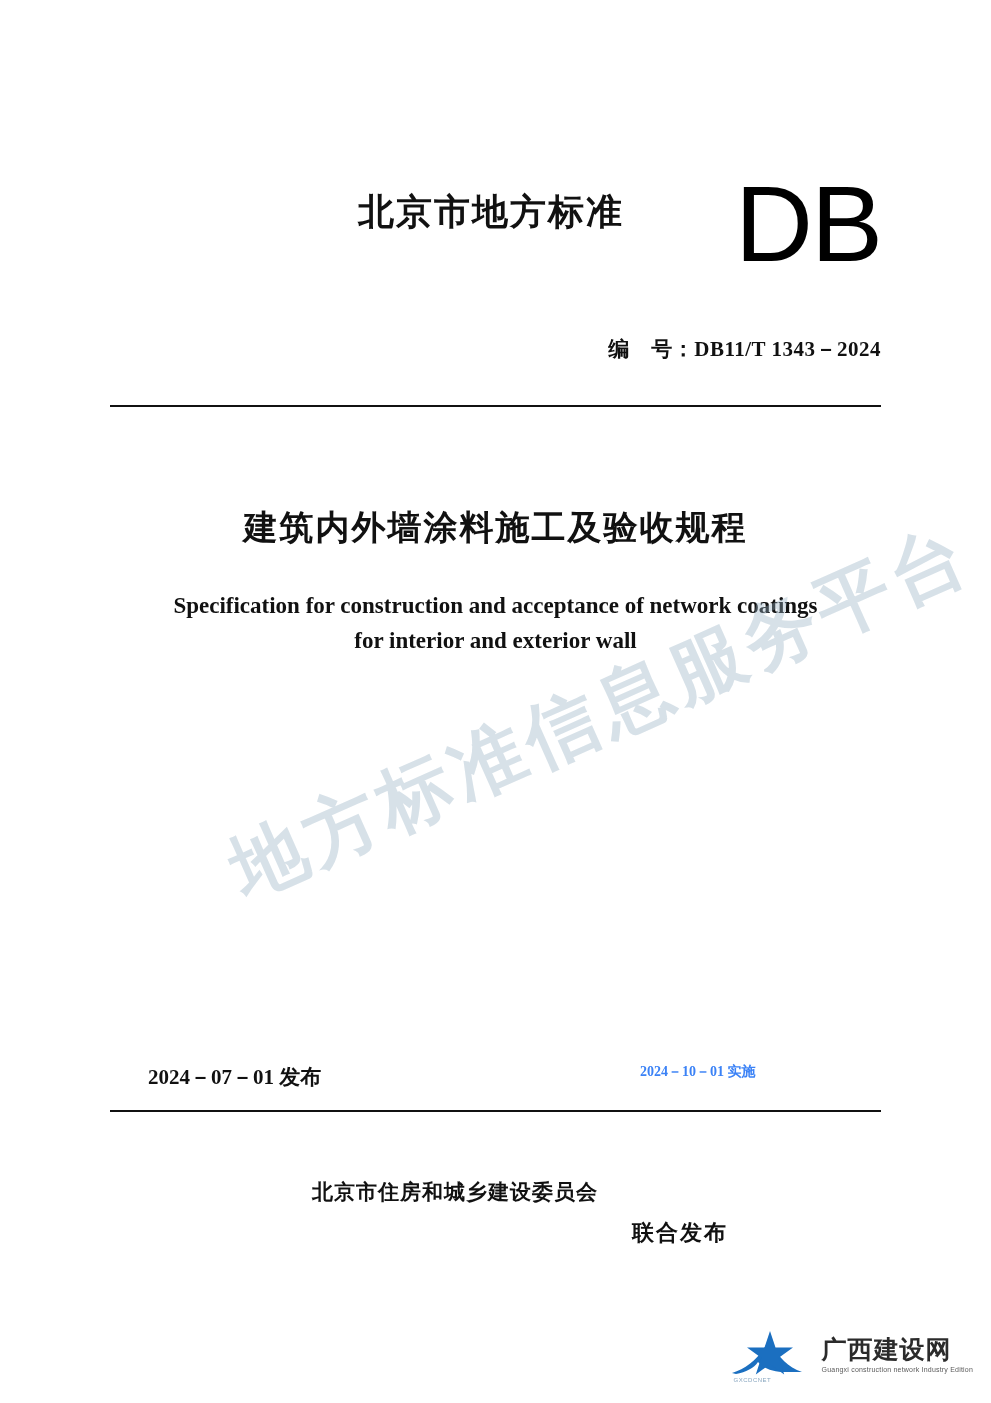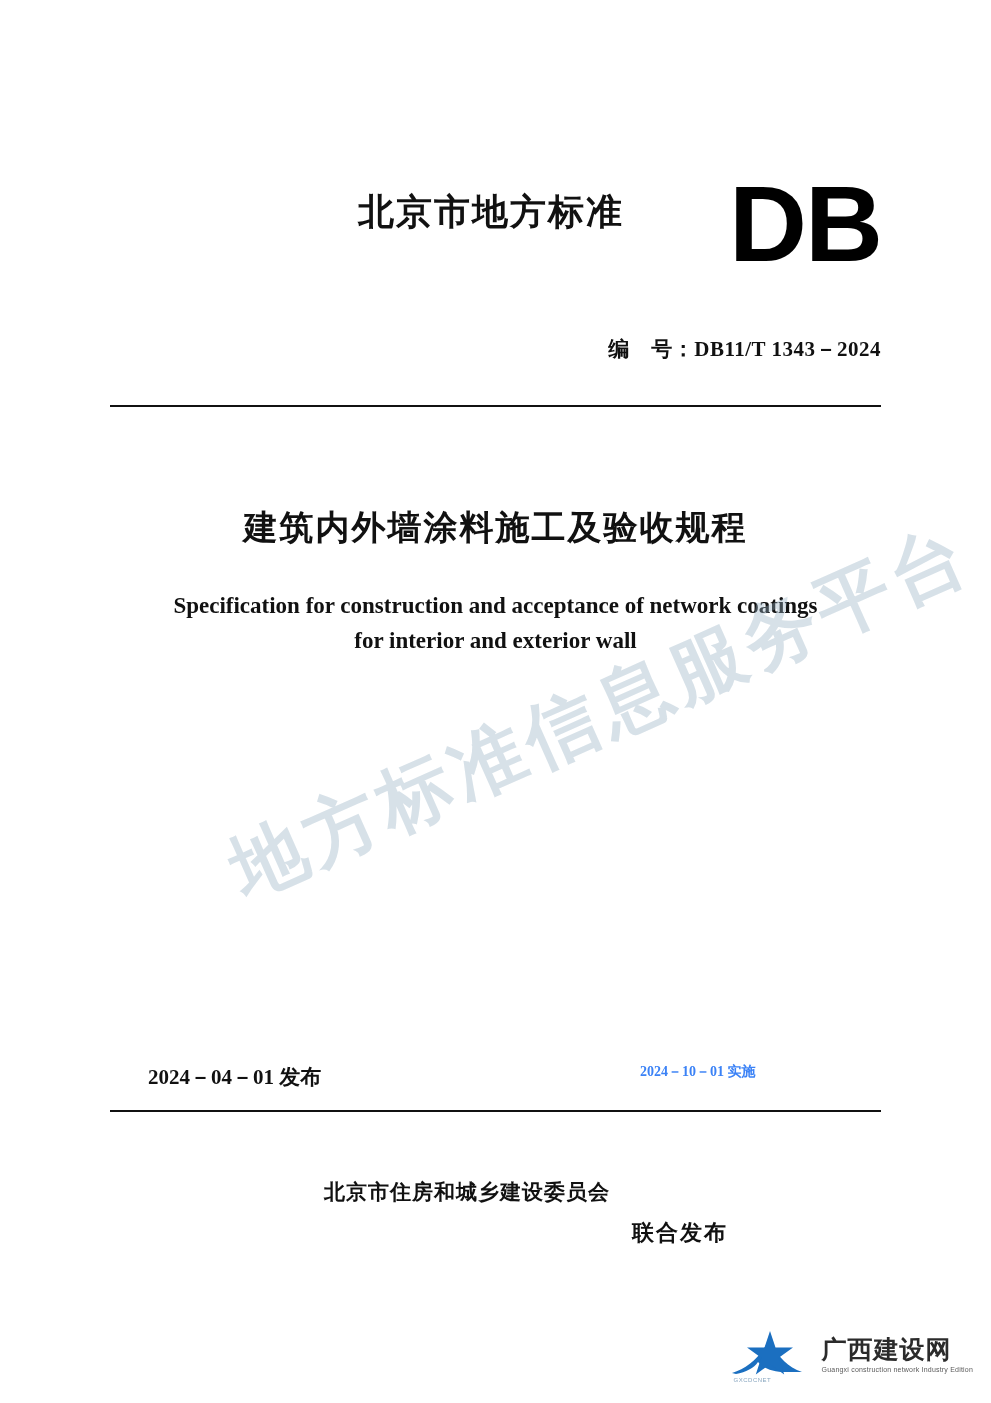"DB" .db-mark { font-weight: bold -> normal }
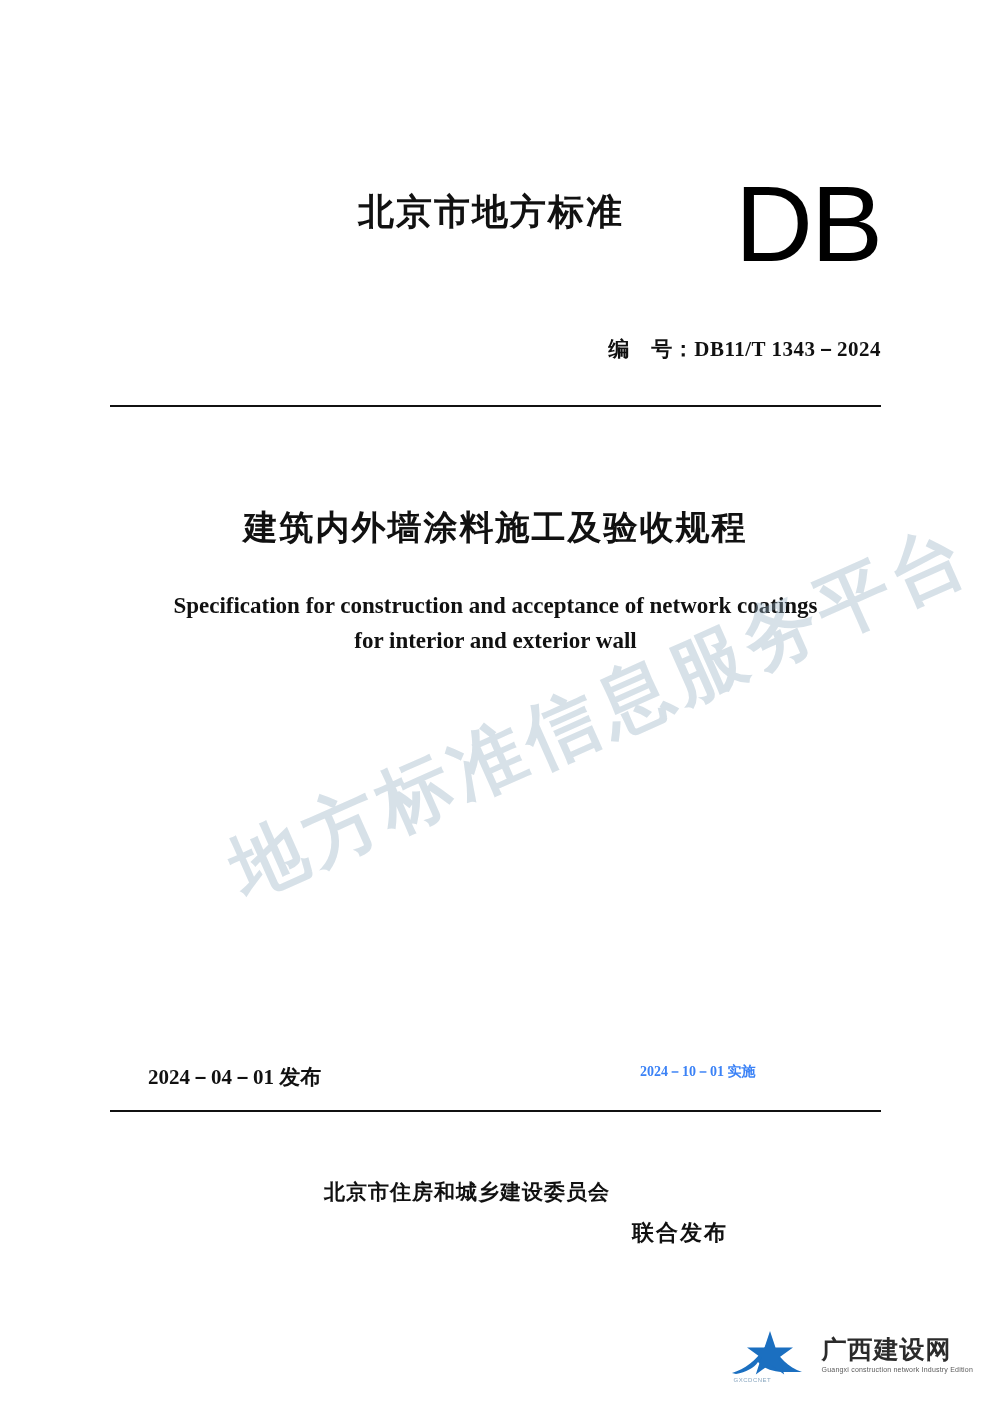"2024－04－01 发布" div.date-issue { text: 04 -> 07 }
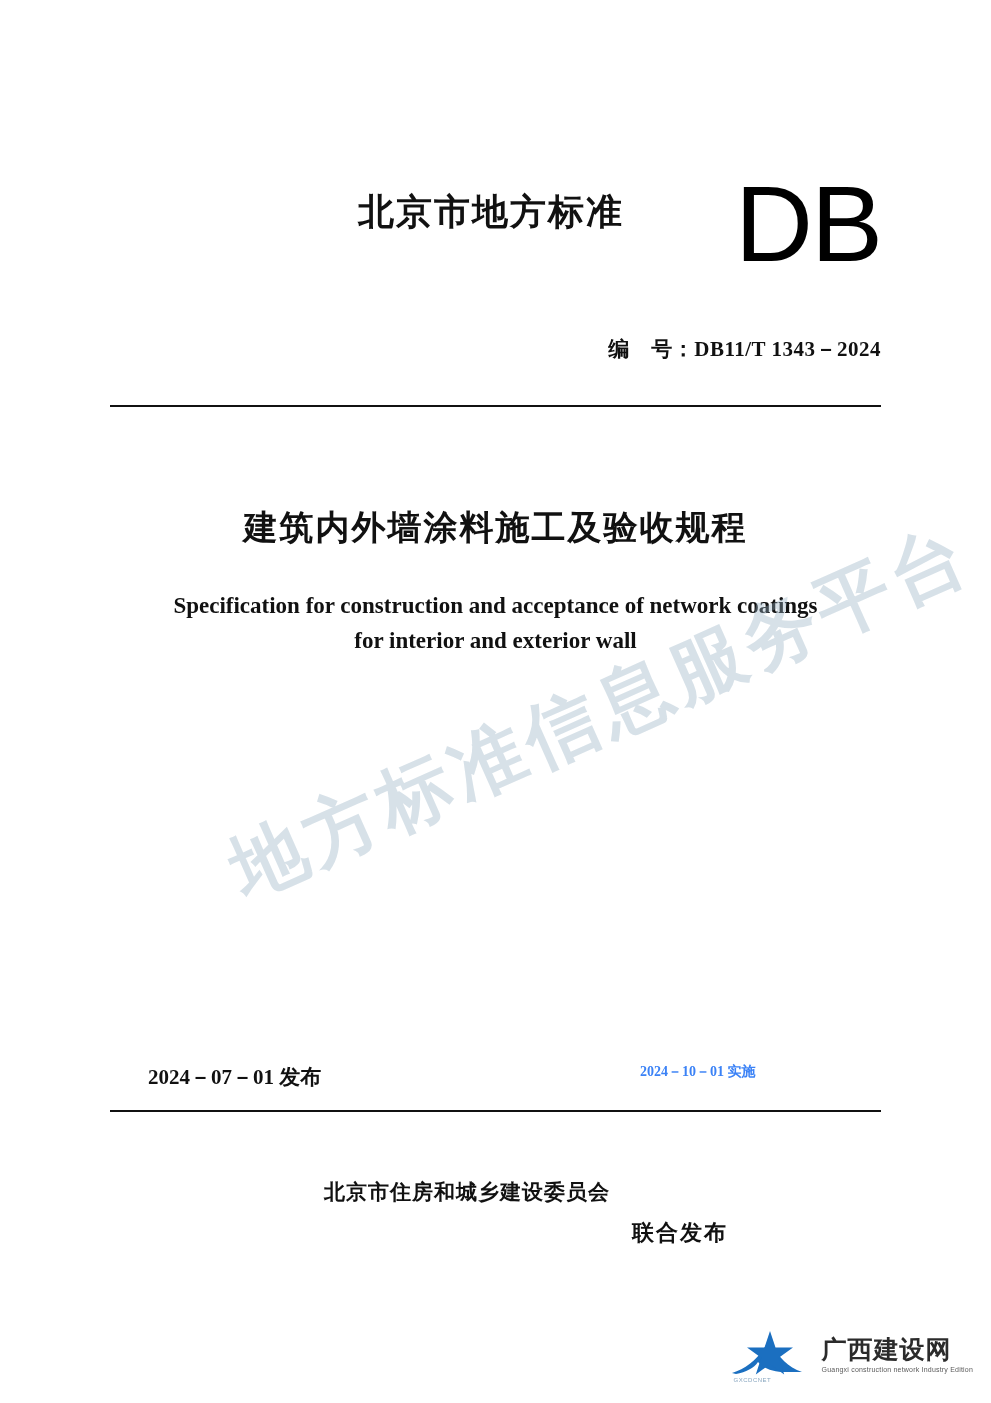"北京市住房和城乡建设委员会" .publisher-line { text-align: right -> none }
